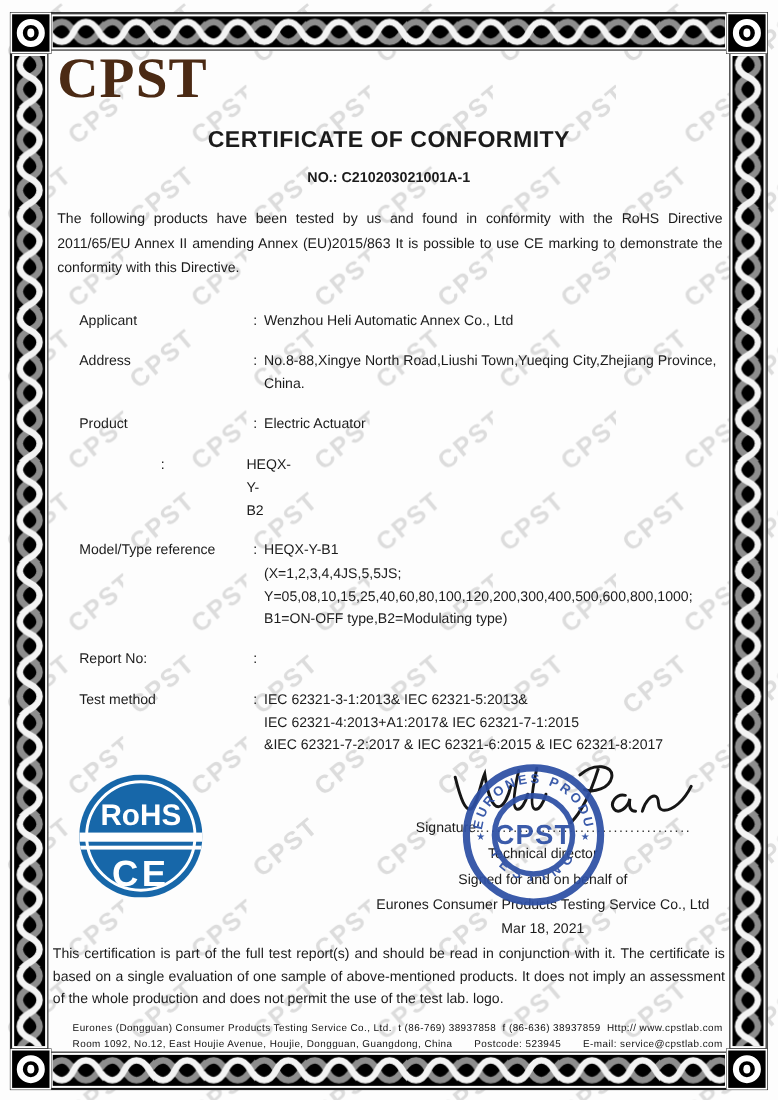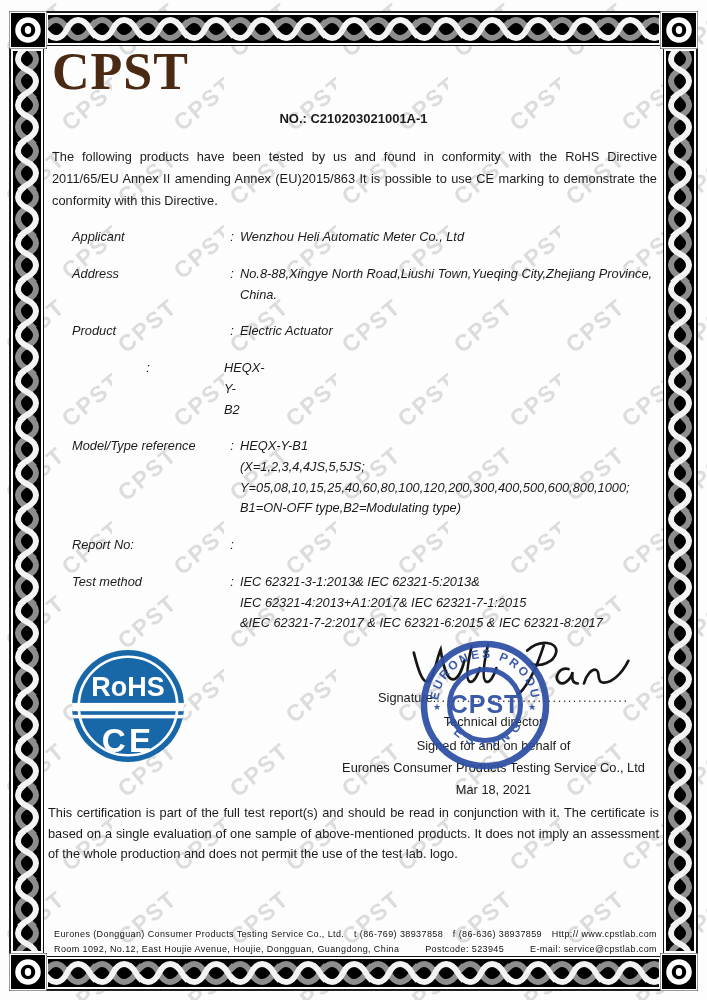"CERTIFICATE OF CONFORMITY" div.title { html: none -> <div>CERTIFICATE OF CONFORMITY</div> }
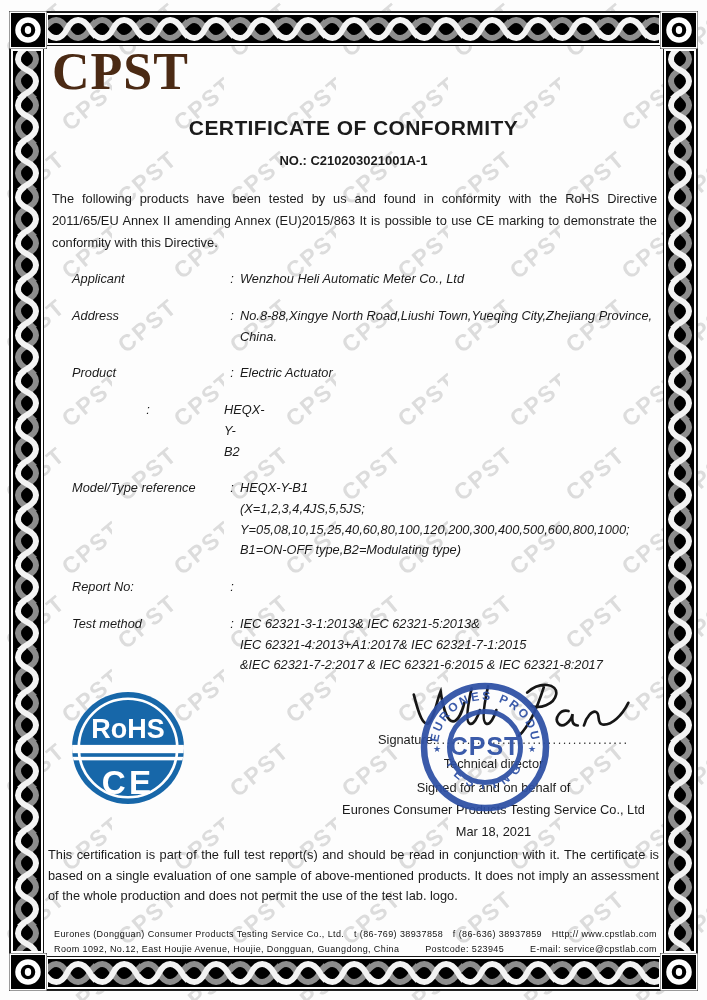"Applicant" .fields { font-style: italic -> none; margin: 16px 0 0 26px -> 28px 0 0 26px }
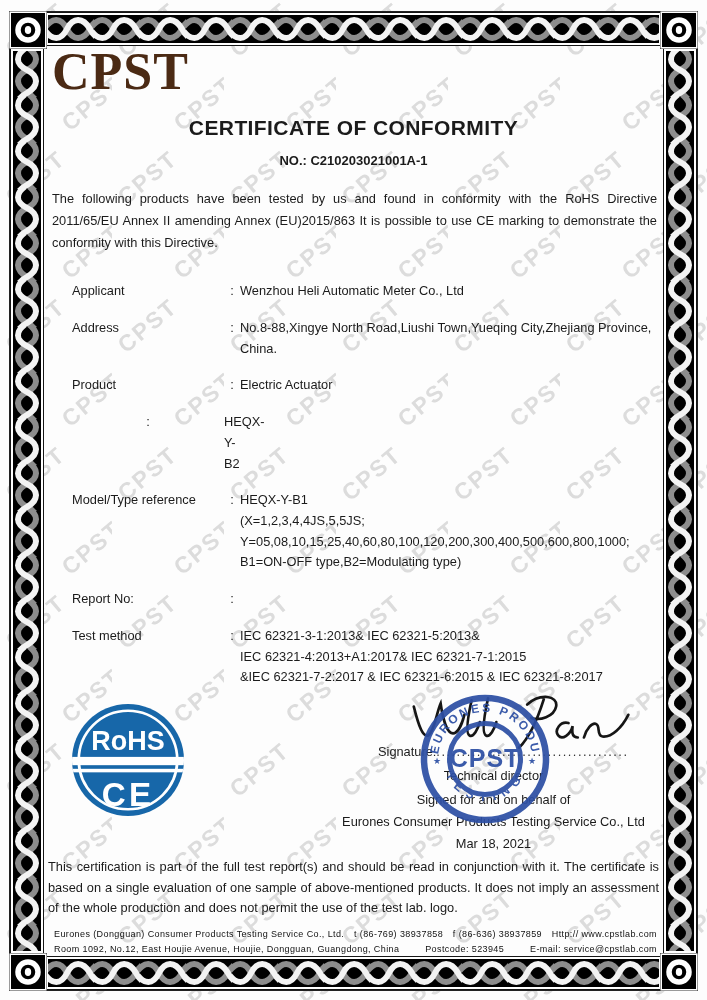"Wenzhou Heli Automatic Meter Co.," span.field-value { text: Meter -> Annex }
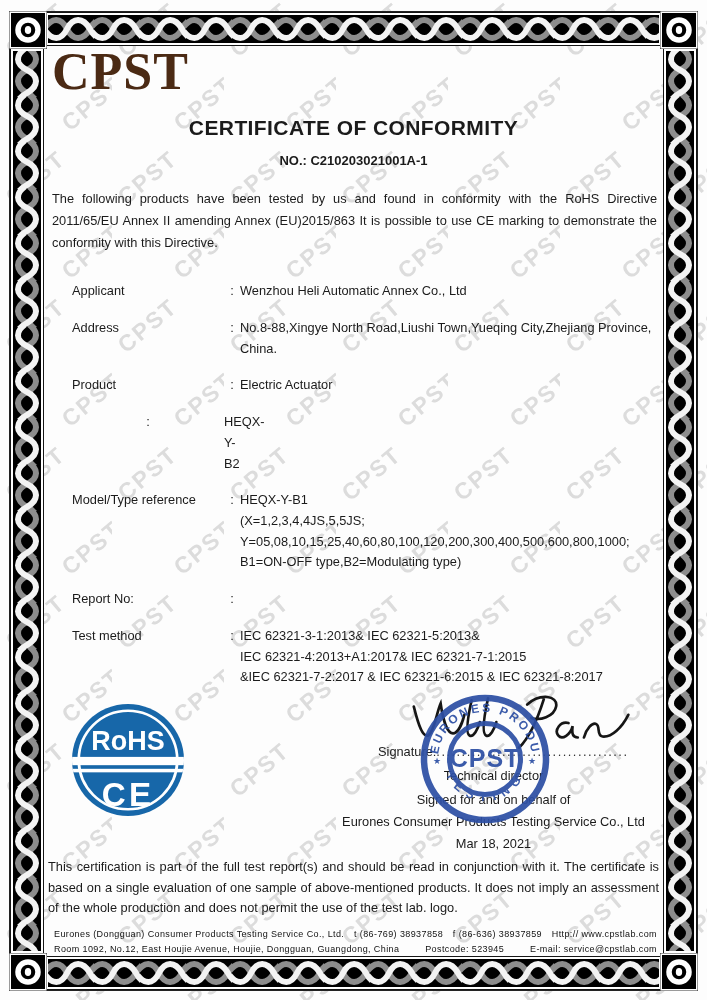"Eurones (Dongguan) Consumer Products" .footer { left: 8px -> 20px }
